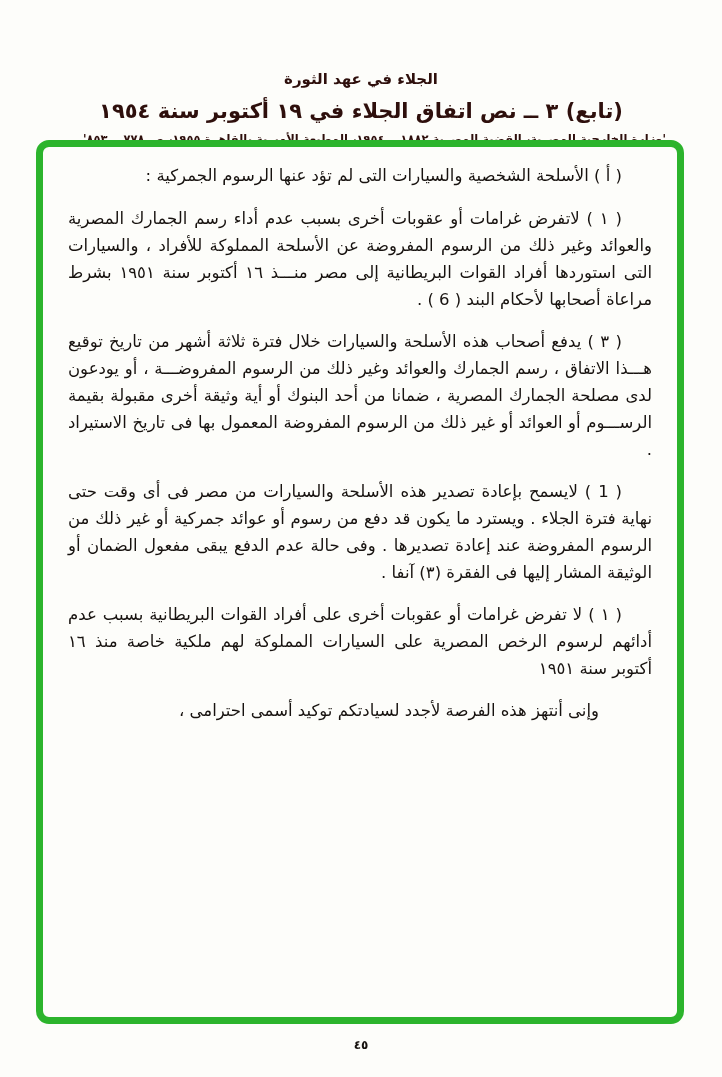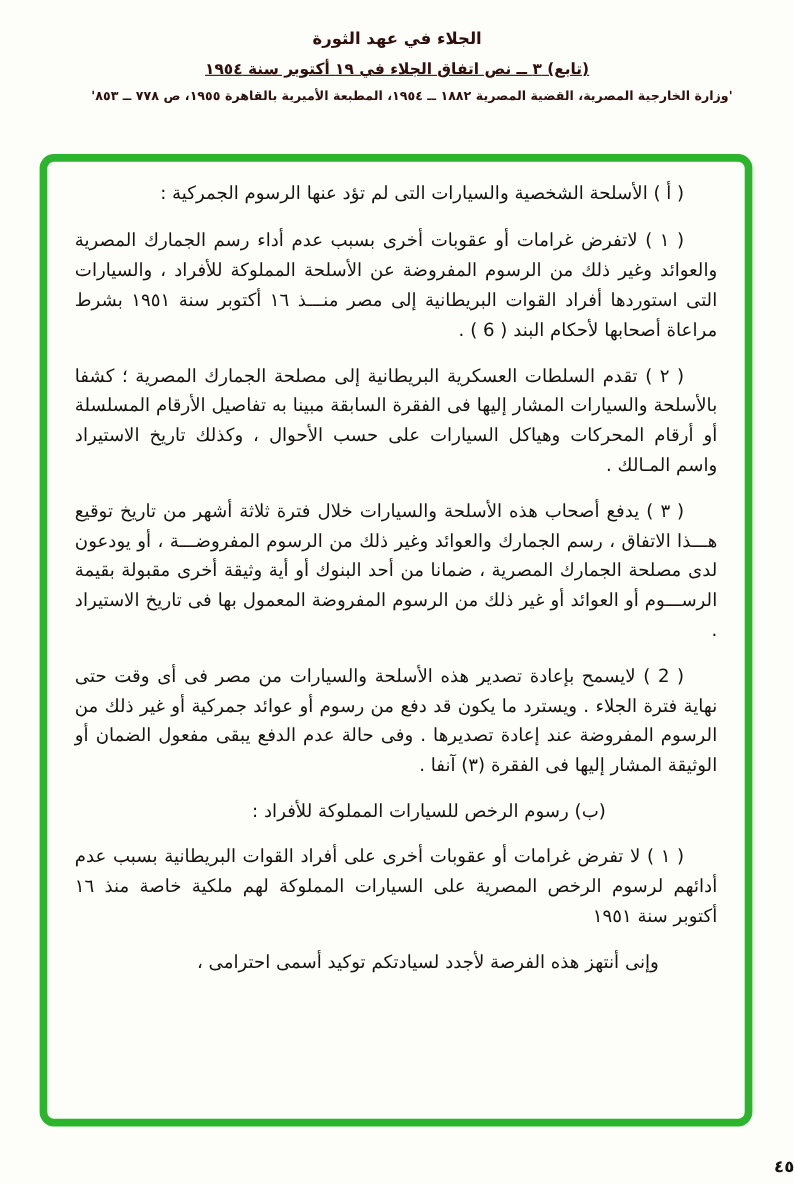"الجلاء في عهد الثورة" .doc-title { margin-top: none -> 44px }
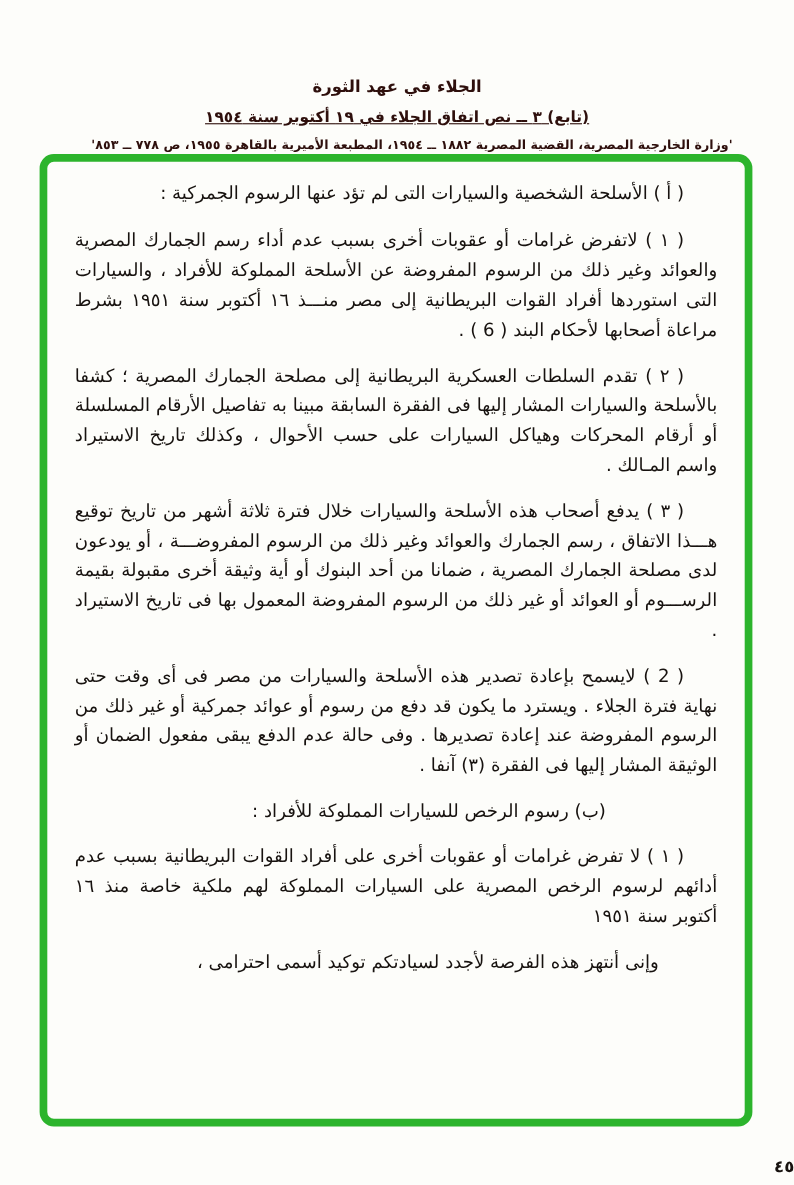"(تابع) ٣ ــ نص اتفاق" .doc-subtitle { font-size: 14px -> 21px; text-decoration: underline -> none }
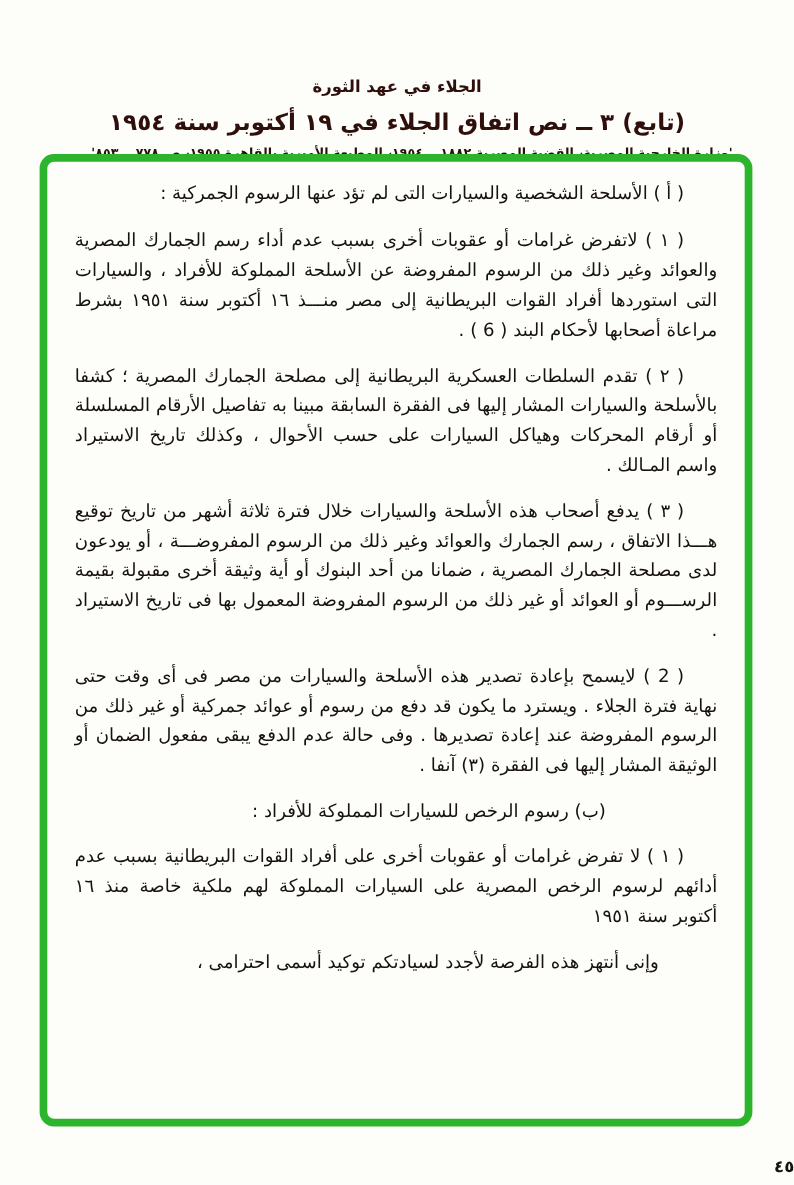"( ٢ ) تقدم السلطات" p.para { html: <p>( ٢ ) تقدم السلطات العسكرية البريطانية إلى مصلحة الجمارك المصرية ؛ كشفا بالأسلحة والسيارات المشار إليها فى الفقرة السابقة مبينا به تفاصيل الأرقام المسلسلة أو أرقام المحركات وهياكل السيارات على حسب الأحوال ، وكذلك تاريخ الاستيراد واسم المـالك .</p> -> none }
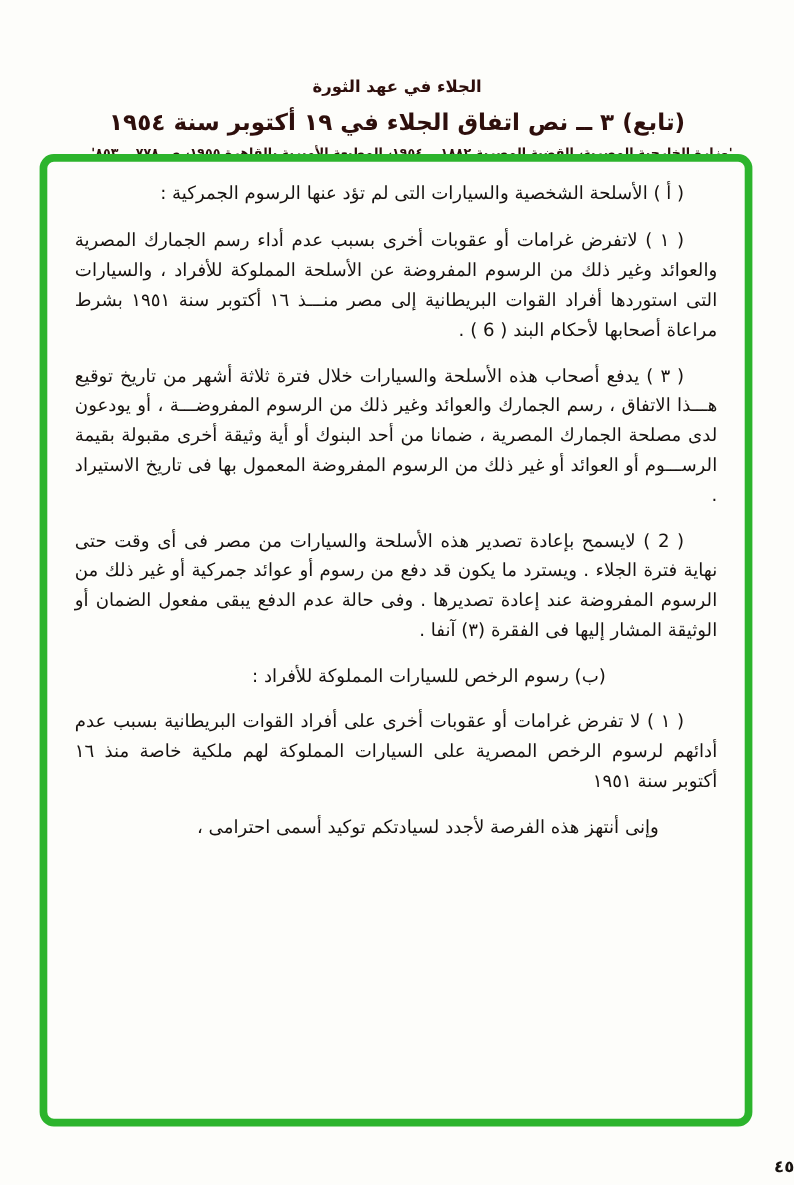"( 2 ) لايسمح بإعادة" p.para { text: 2 -> 1 }
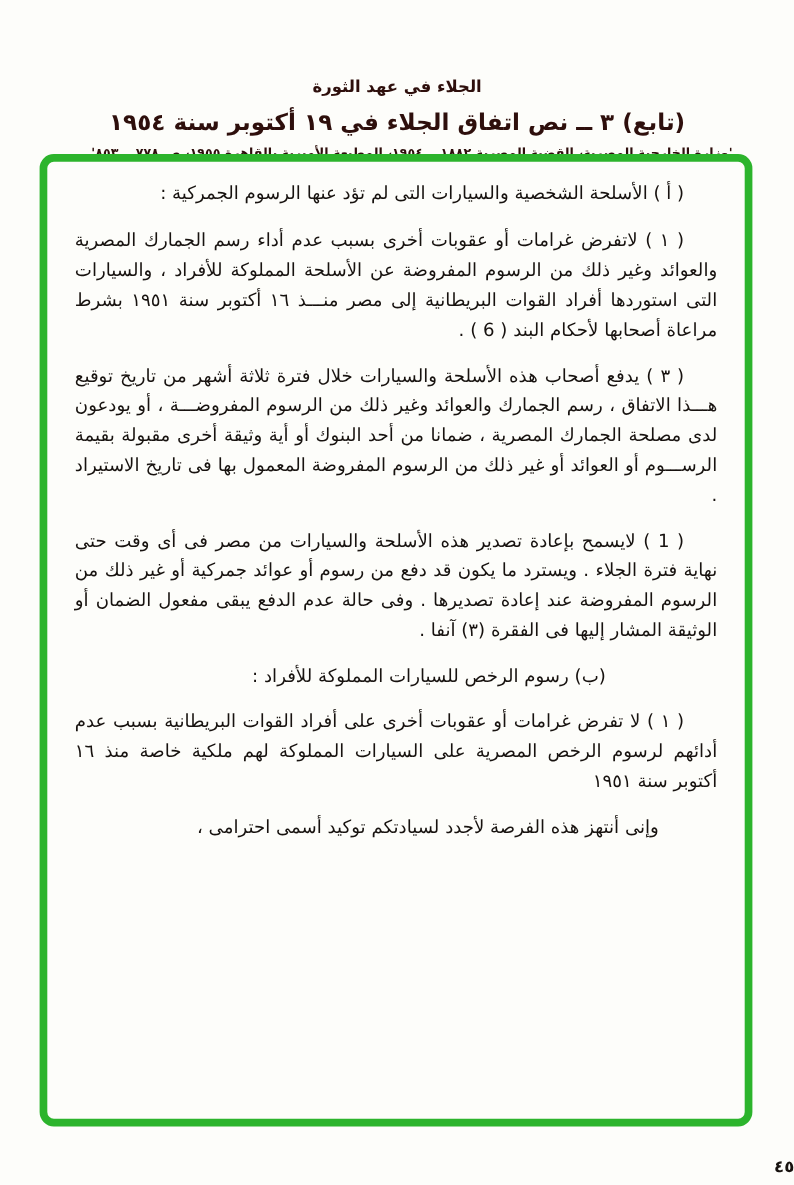"(ب) رسوم الرخص للسيارات المملوكة" p.sec-heading-b { html: <p>(ب) رسوم الرخص للسيارات المملوكة للأفراد :</p> -> none }
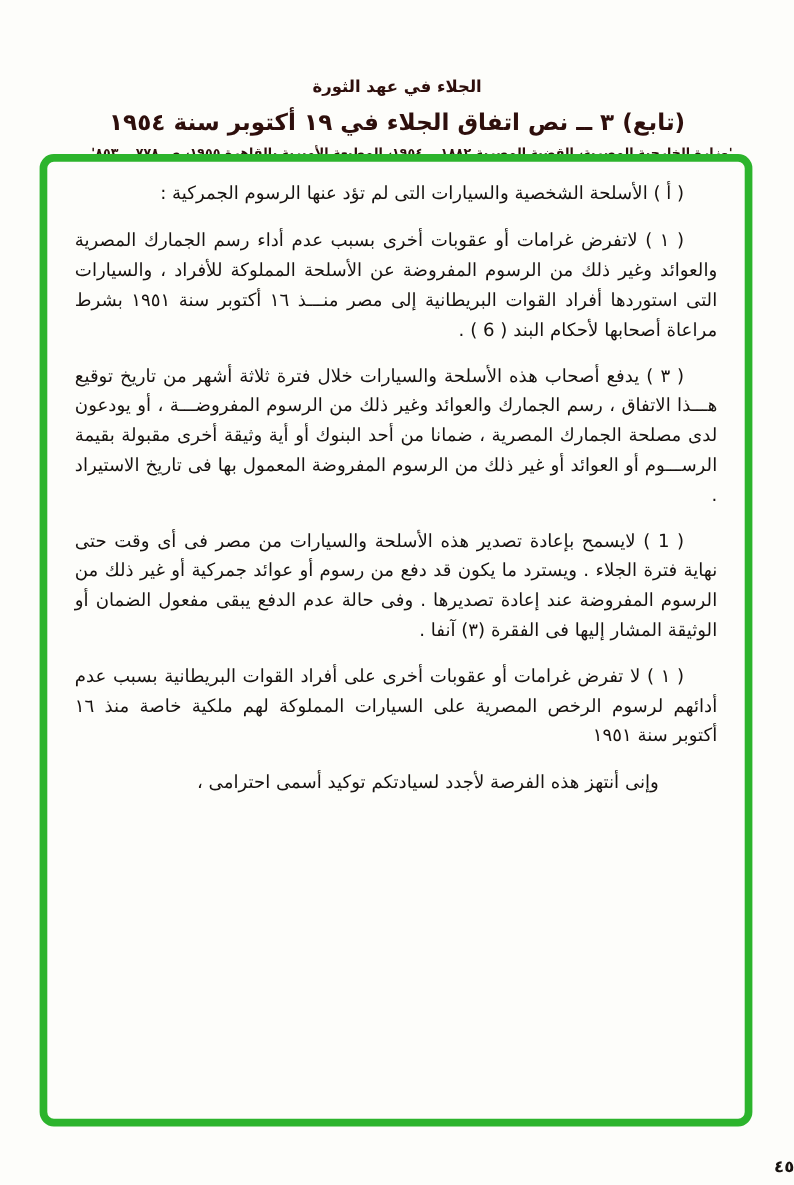"٤٥" .page-number { bottom: 8px -> 25px; font-size: 15px -> 12px; text-align: right -> center }
